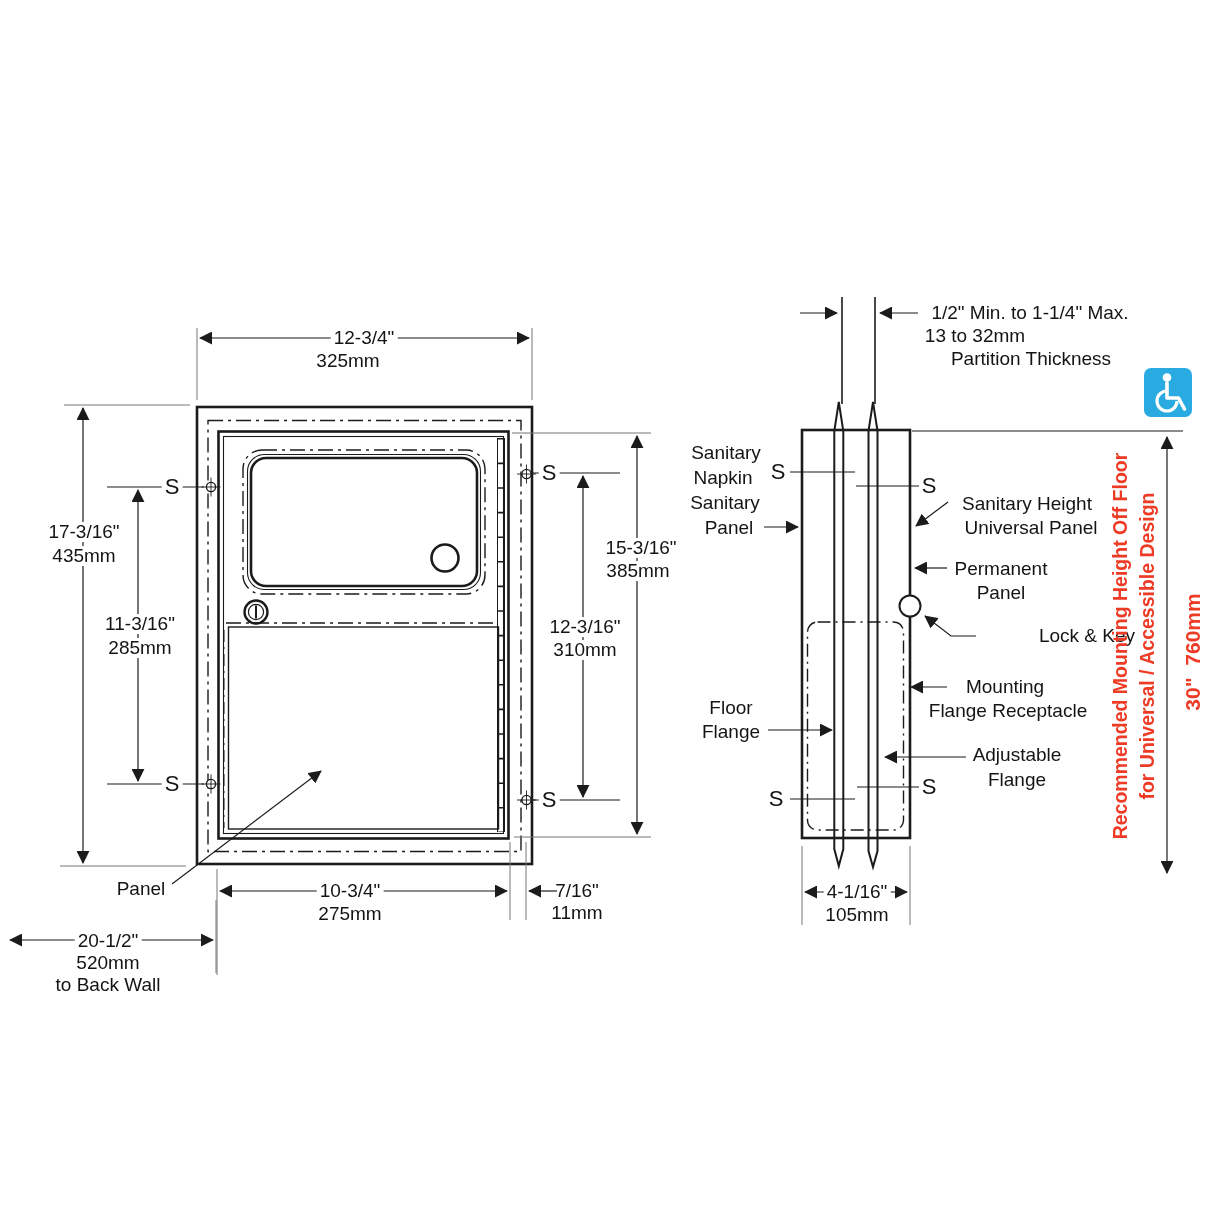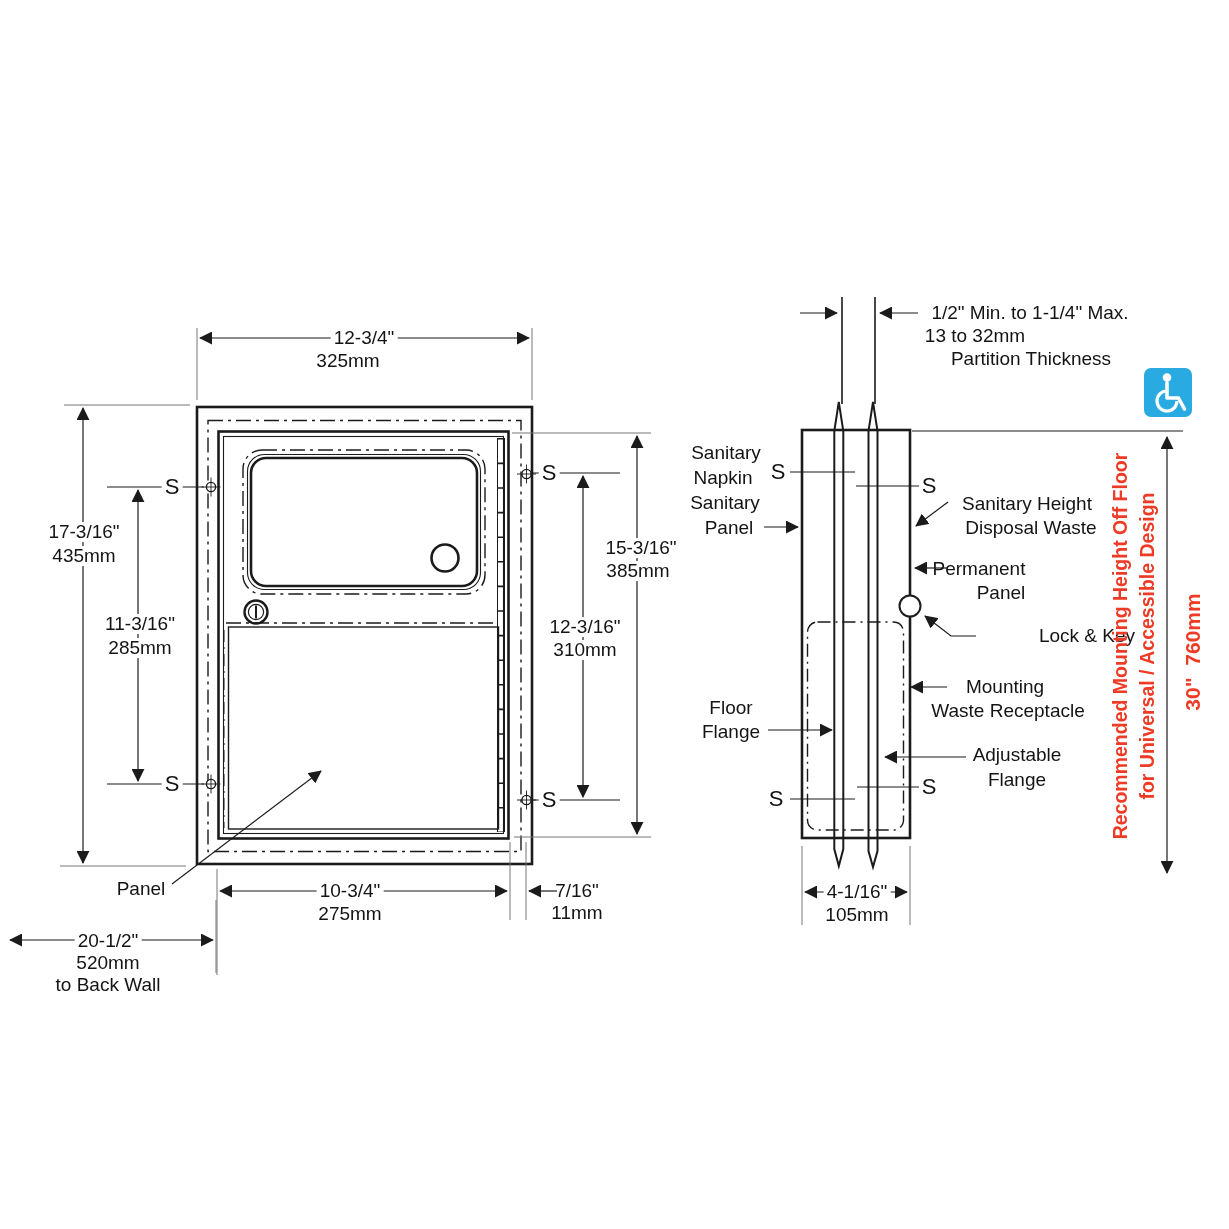"Disposal Waste" div.t { text: Disposal Waste -> Universal Panel }
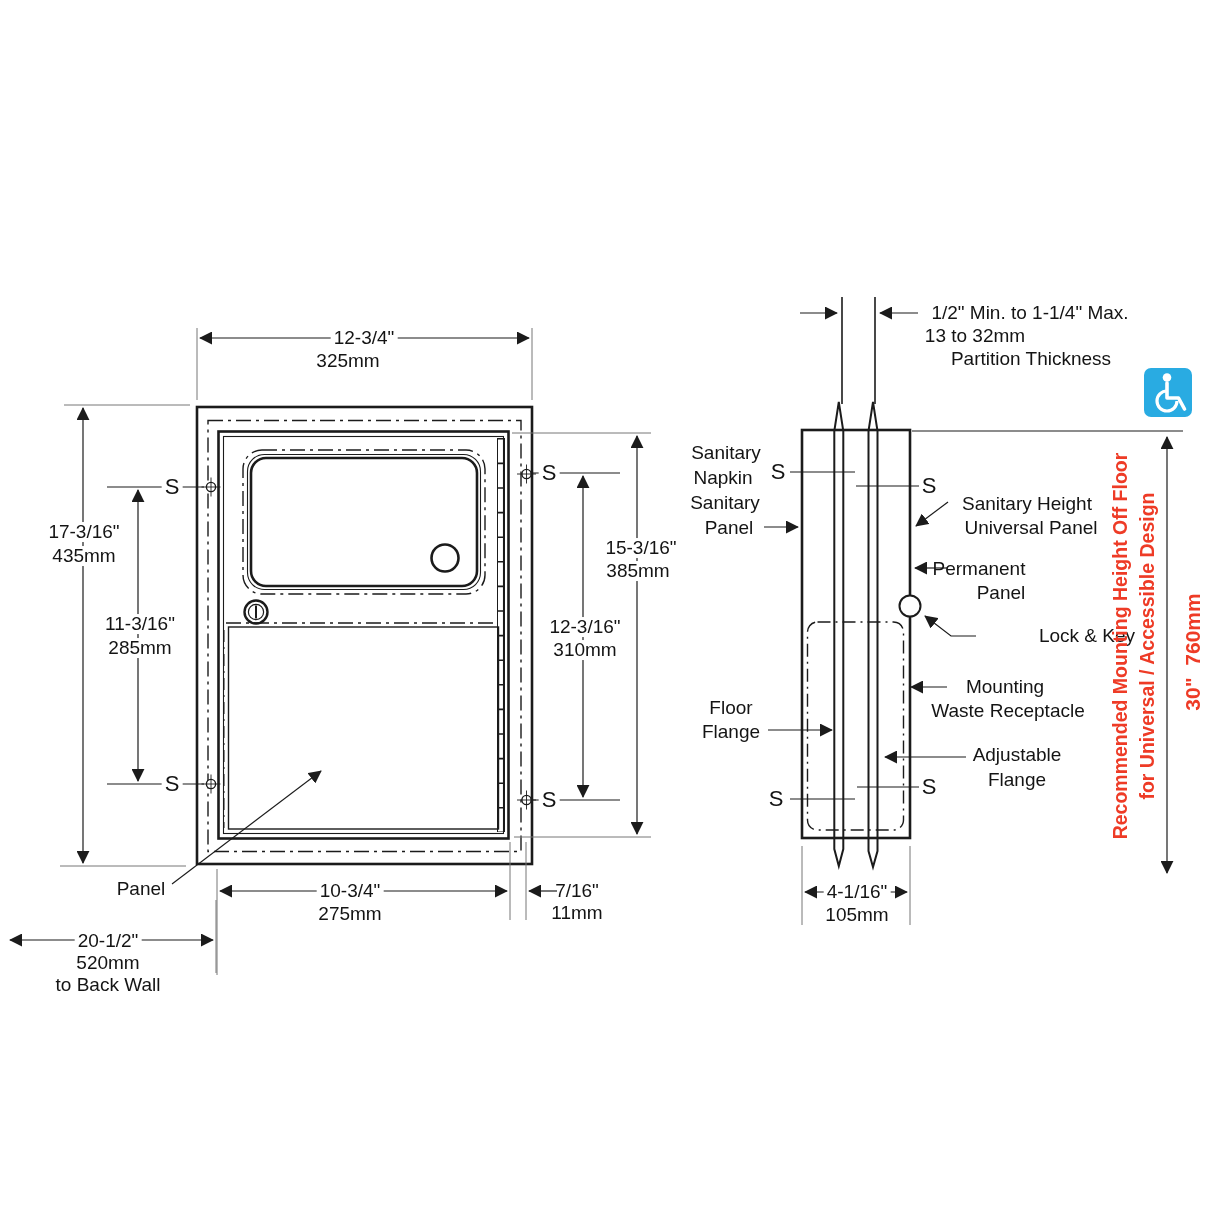"Permanent" div.t { left: 979px -> 1001px }
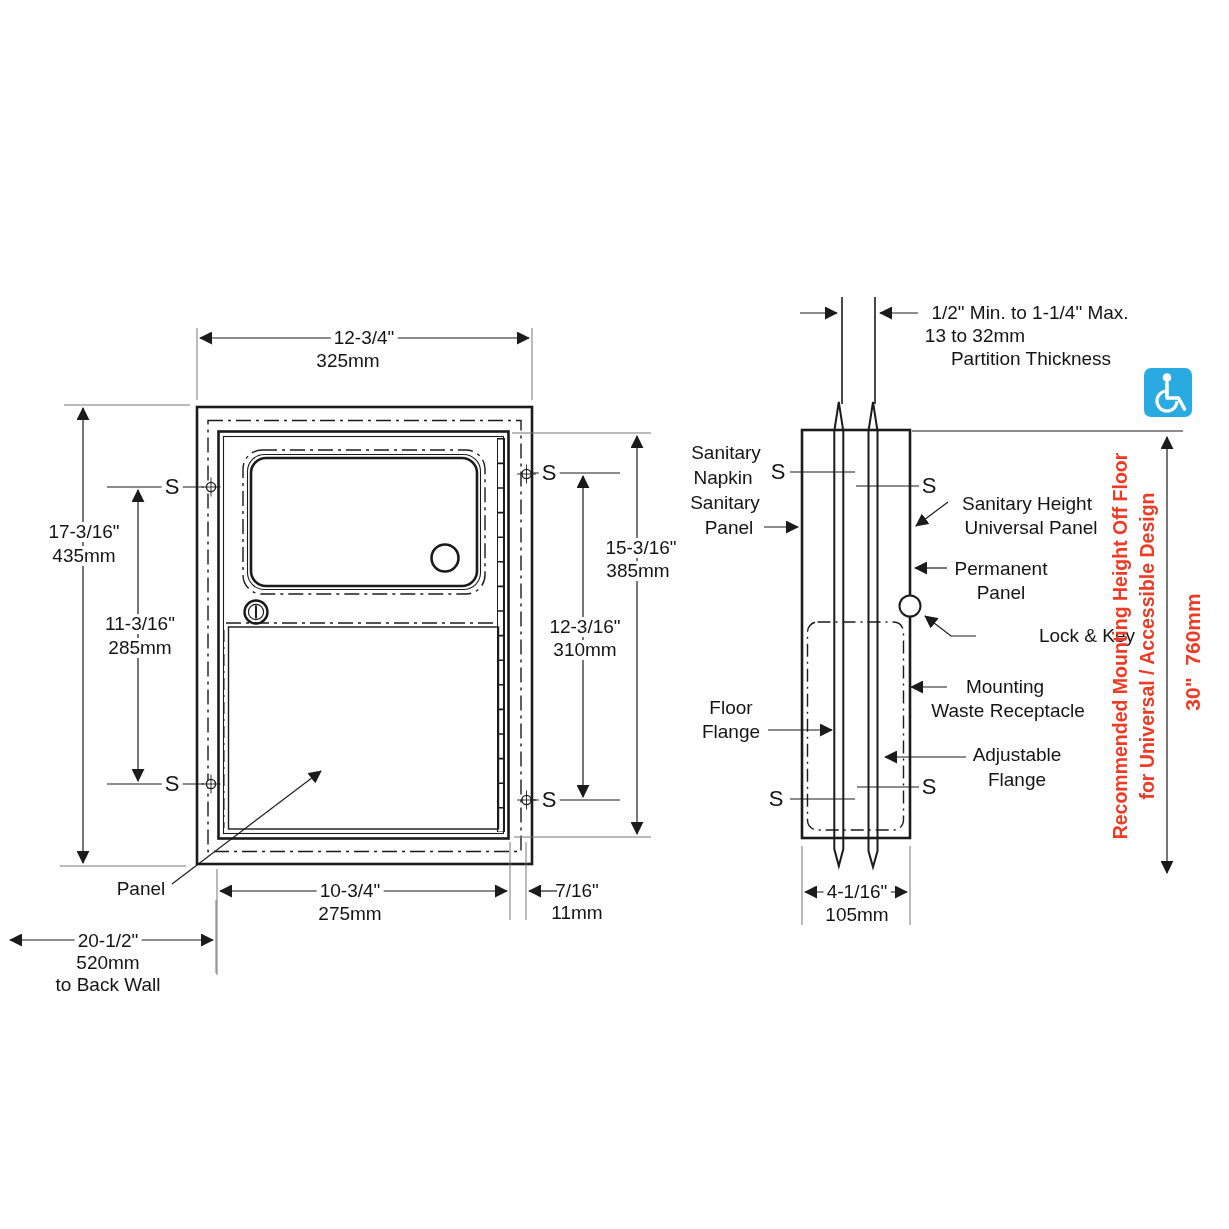"Waste Receptacle" div.t { text: Waste -> Flange }
